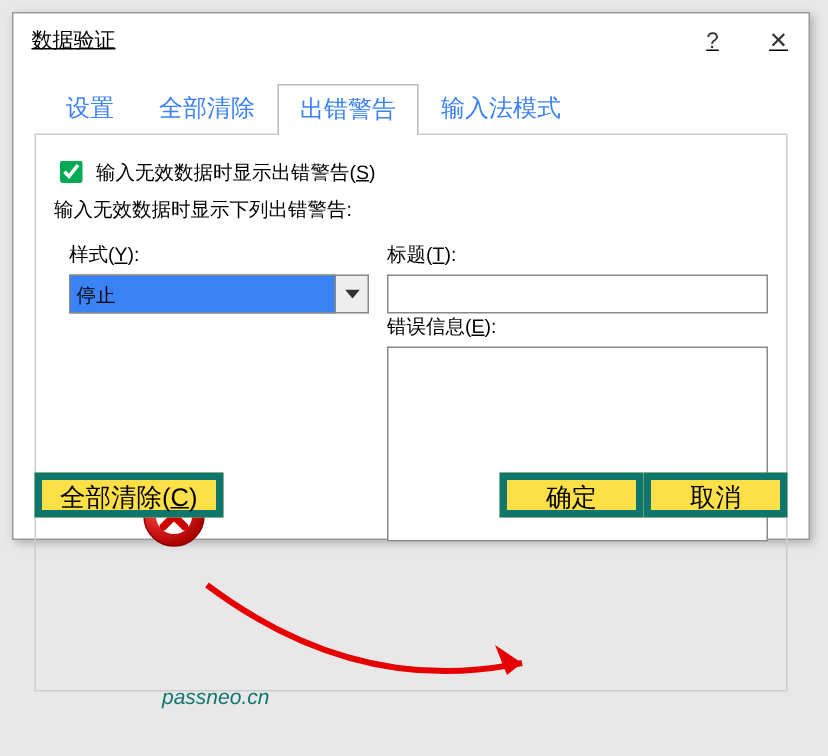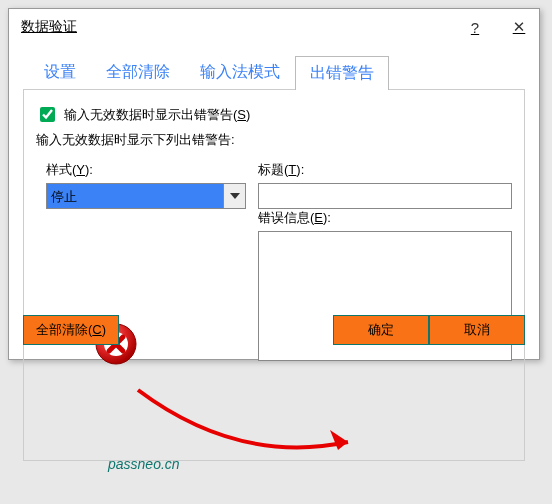"输入法模式" div.tab { order: before "出错警告" -> after "出错警告" }
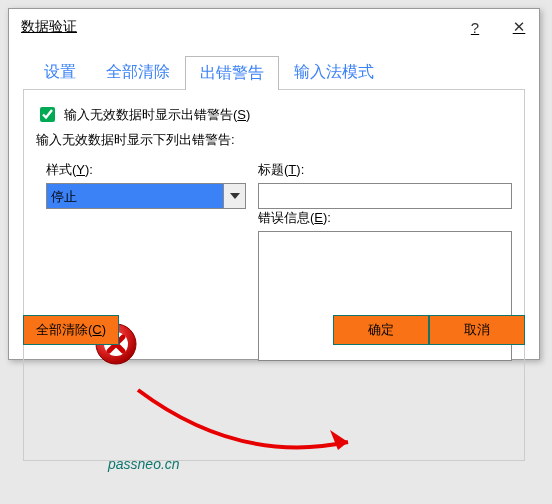"全部清除(C)" .btn { background: #f97316 -> #fde047; border: 1px solid #0f766e -> 5px solid #0f766e; font-size: 13px -> 17px }
